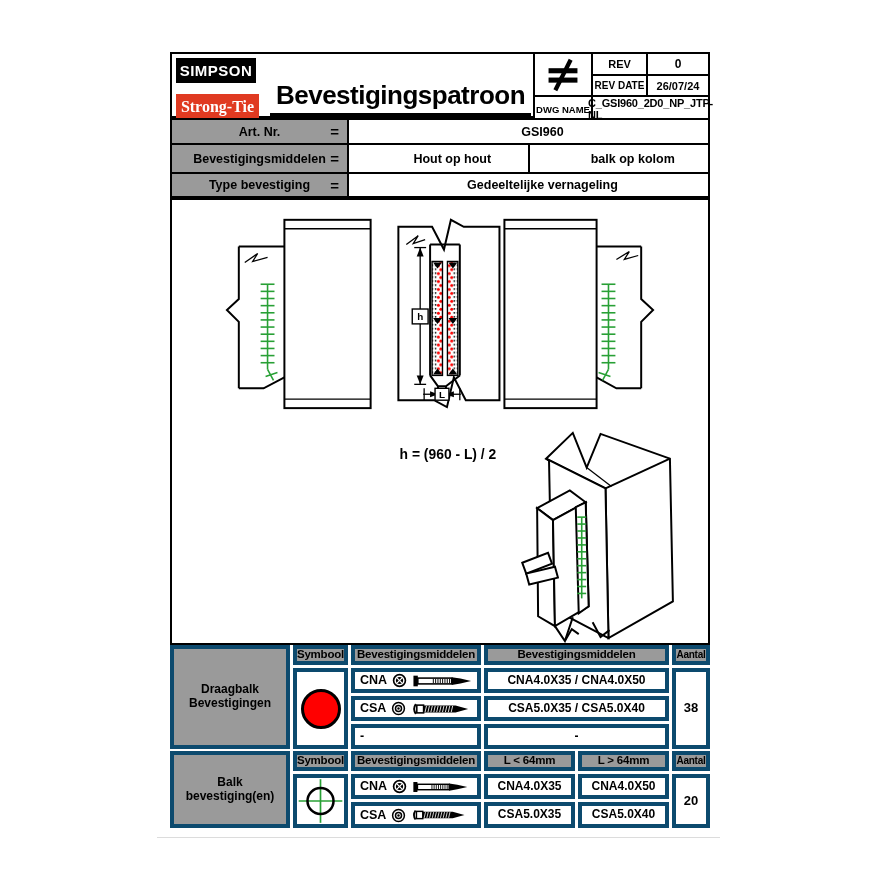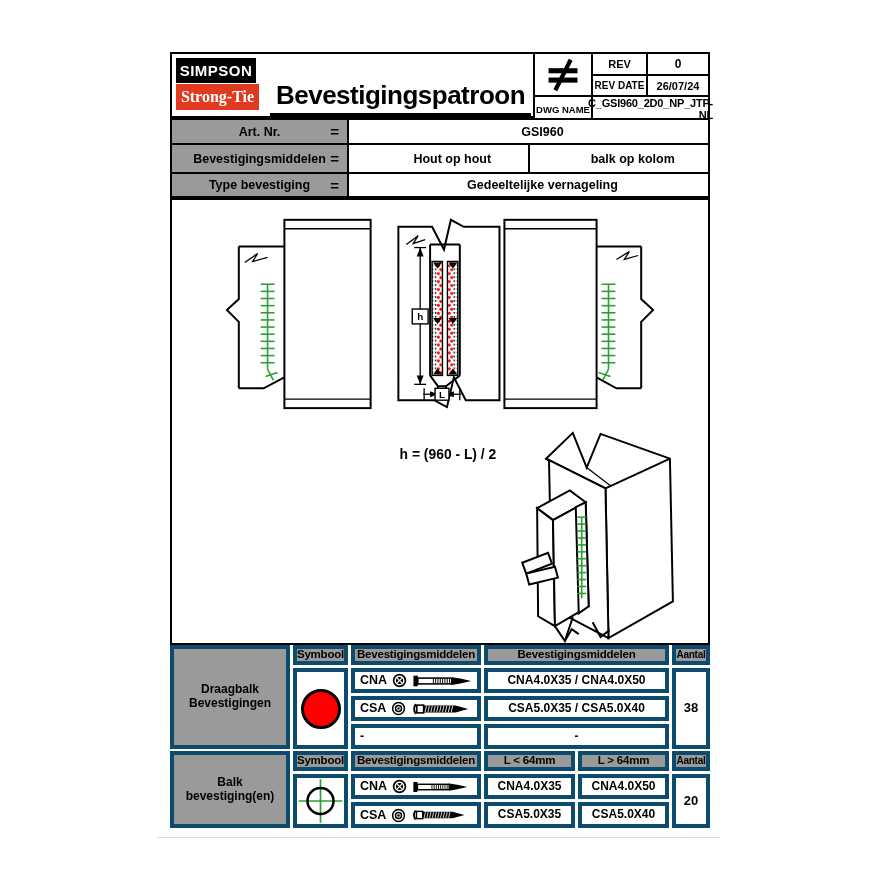"SIMPSON" .logo { gap: 1px -> 11px }
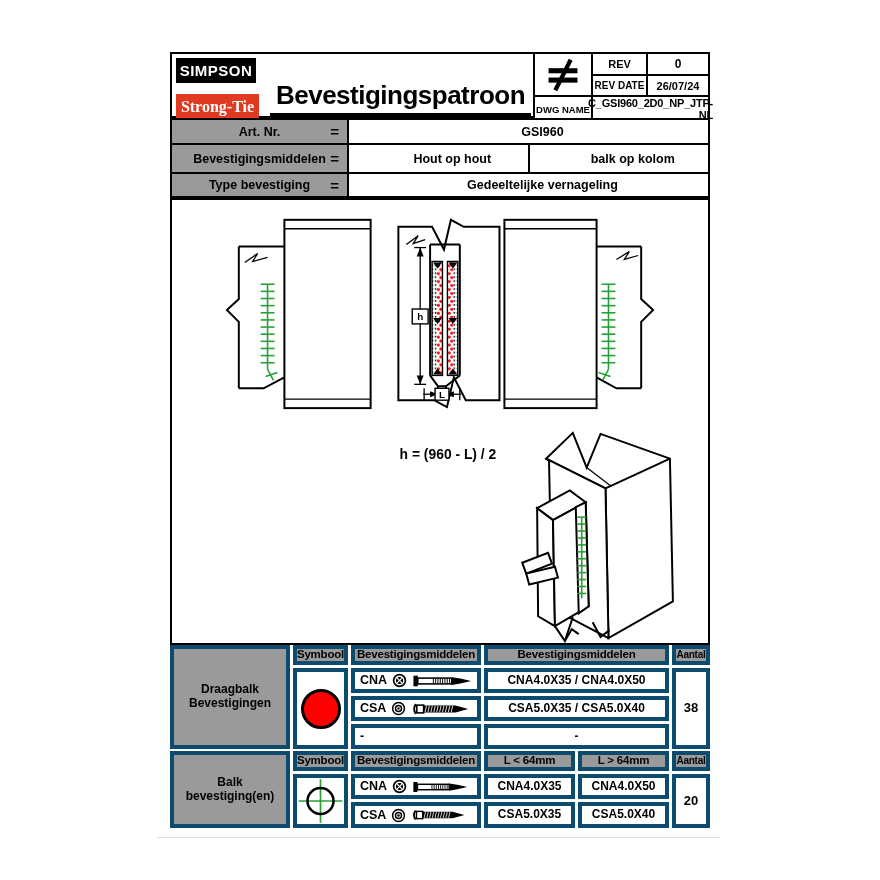"REV" .hc { text-align: right -> none }
